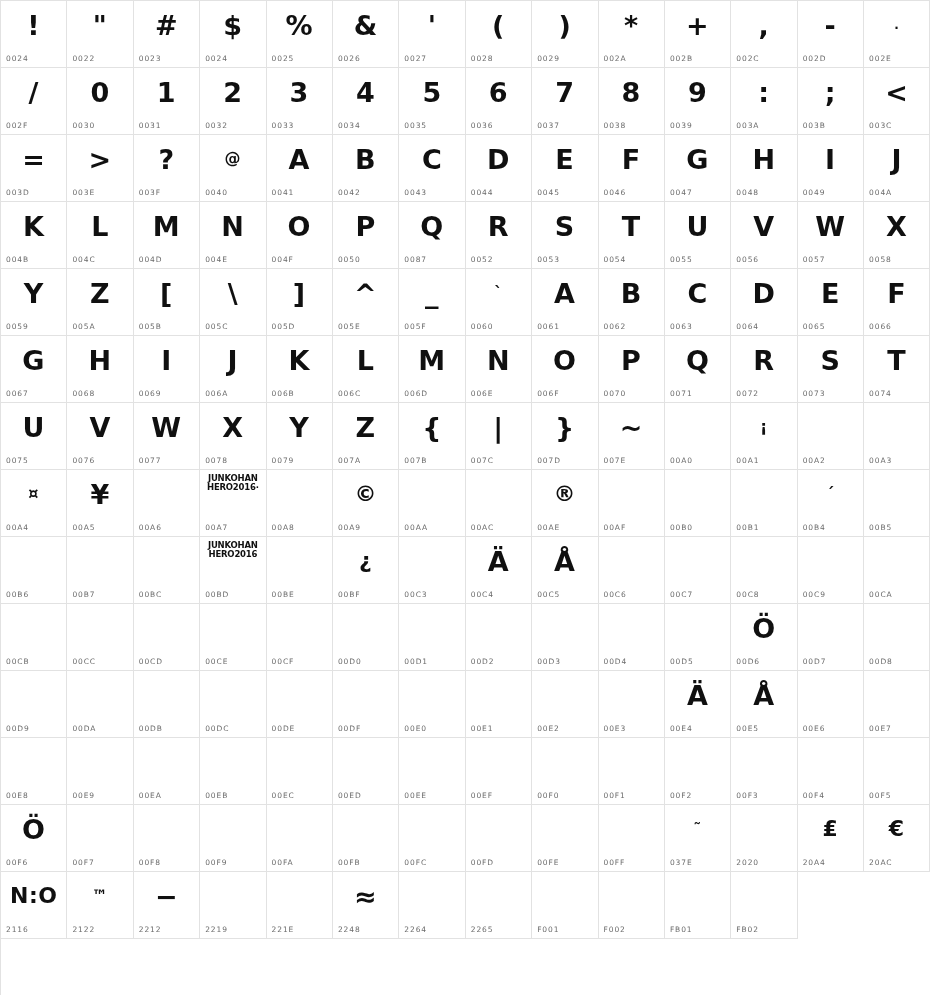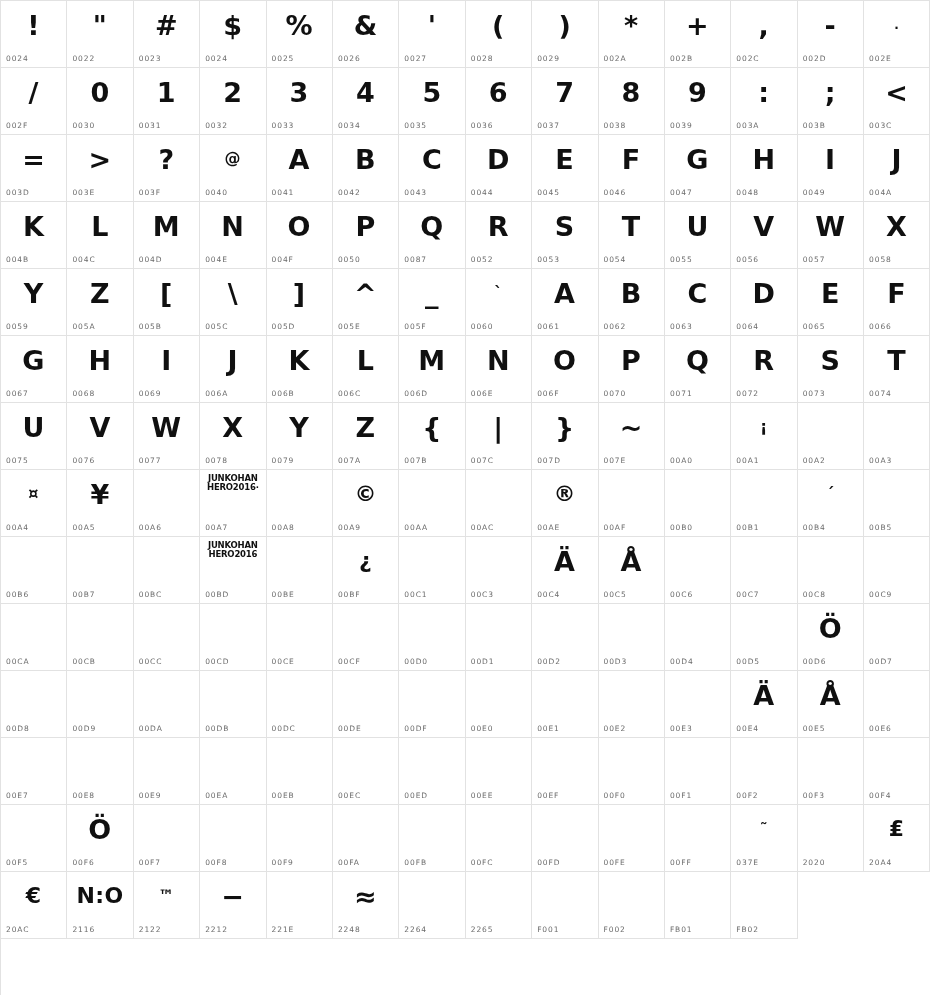"00C1" div.cell { html: <div> <div></div> <div>00C1</div> </div> -> none }
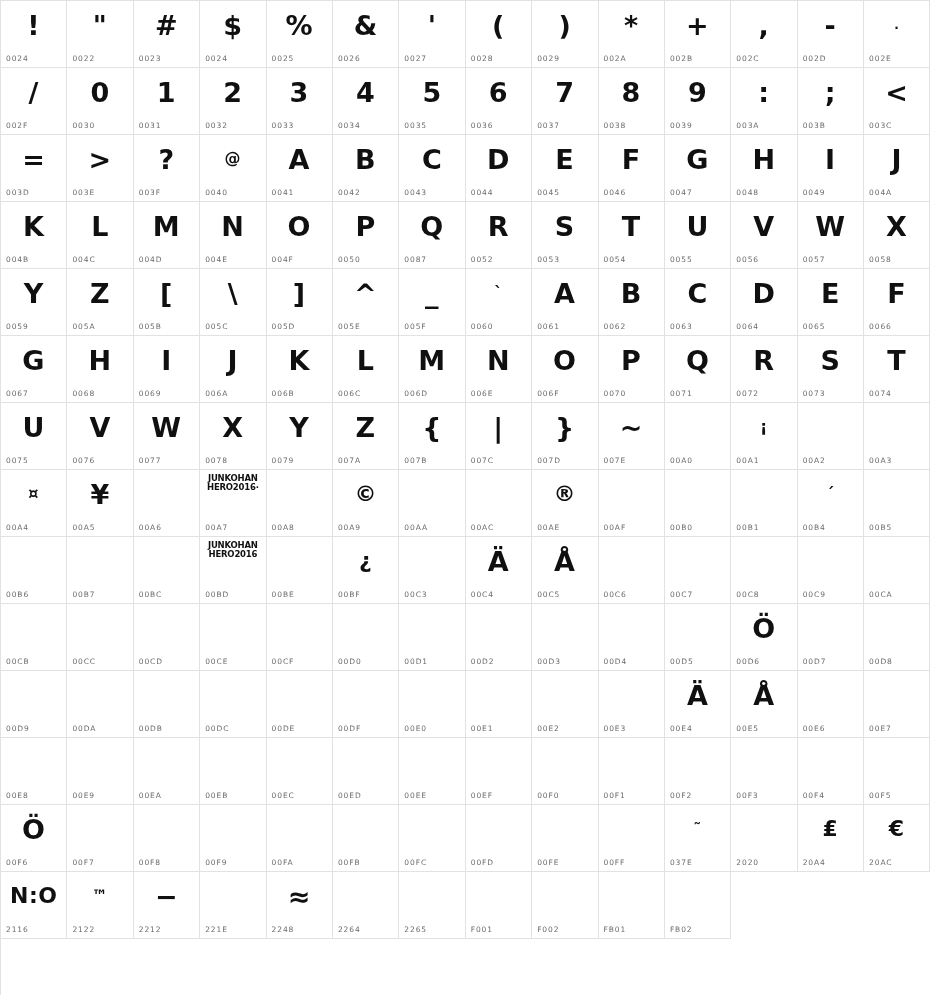"2219" div.cell { html: none -> <div> <div></div> <div>2219</div> </div> }
